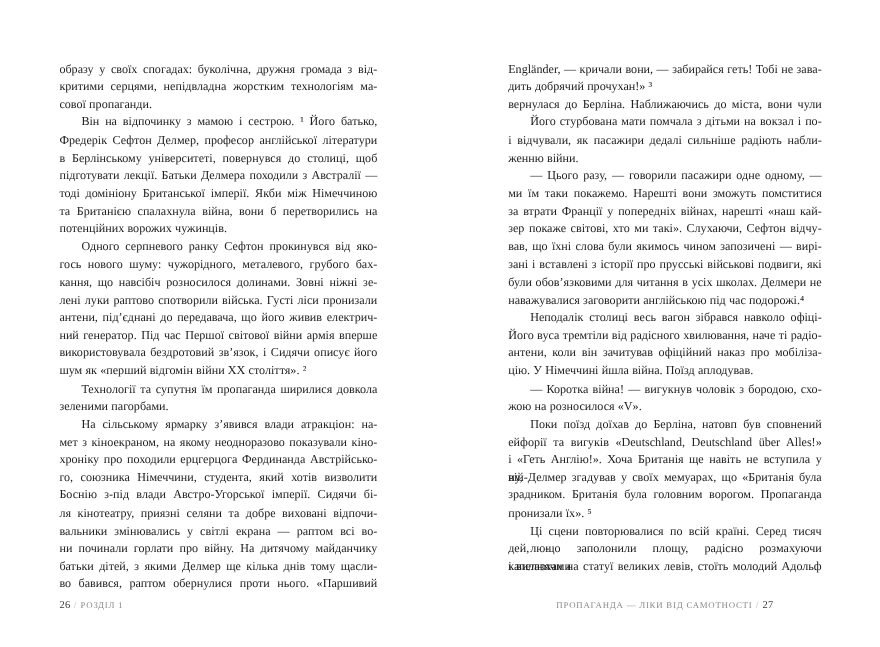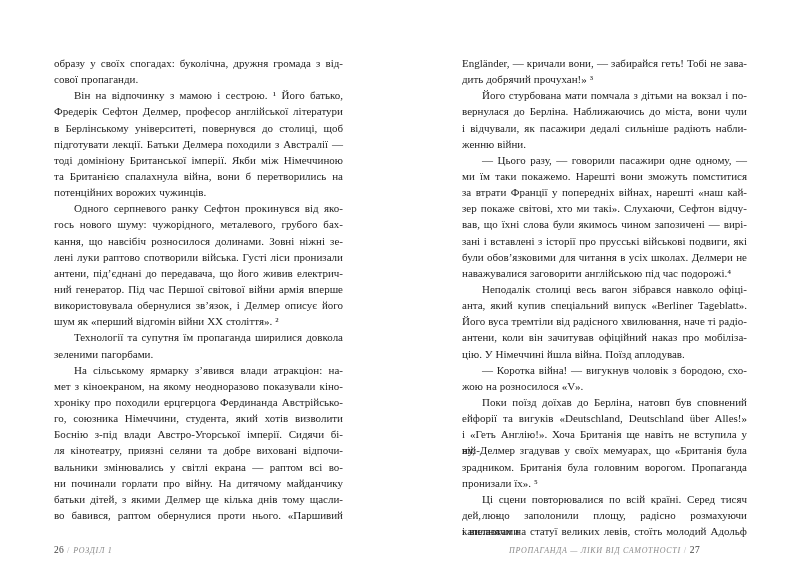"критими серцями, непідвладна жорстким" div.pline { html: none -> <div>критими серцями, непідвладна жорстким технологіям ма-</div> }
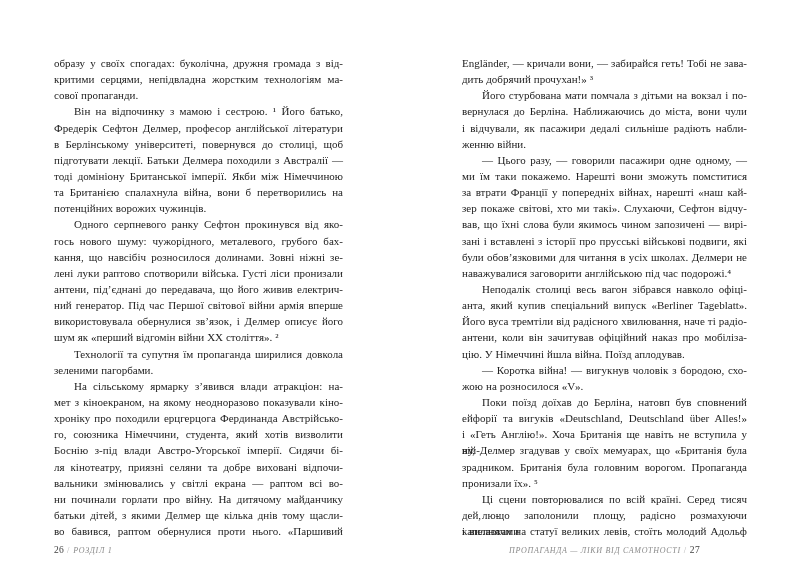"Його стурбована мати помчала з" div.pline { order: before "вернулася до Берліна. Наближаючись до" -> after "вернулася до Берліна. Наближаючись до" }
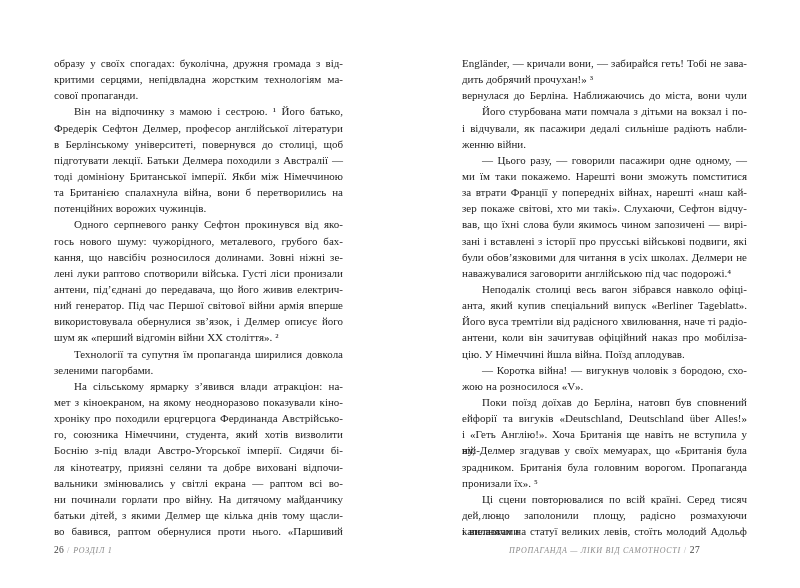"анта, який купив спеціальний випуск" div.pline { html: <div>анта, який купив спеціальний випуск «Berliner Tageblatt».</div> -> none }
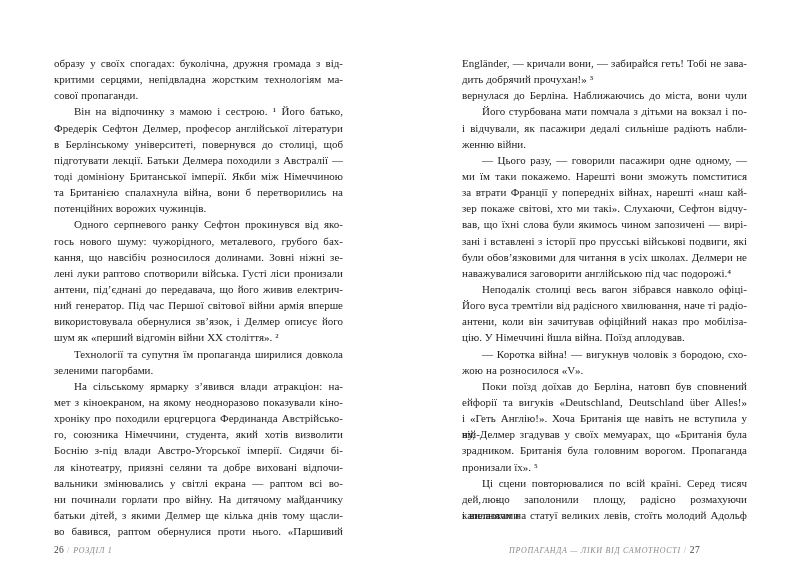"використовувала обернулися зв’язок, і" div.pline { text: обернулися зв’язок, і Делмер -> бездротовий зв’язок, і Сидячи }
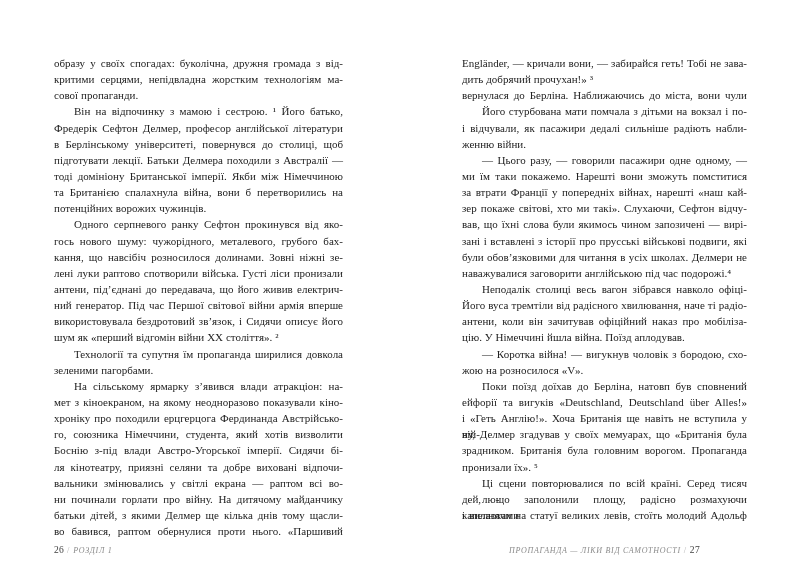"РОЗДІЛ 1" .running-title { font-style: italic -> none }
